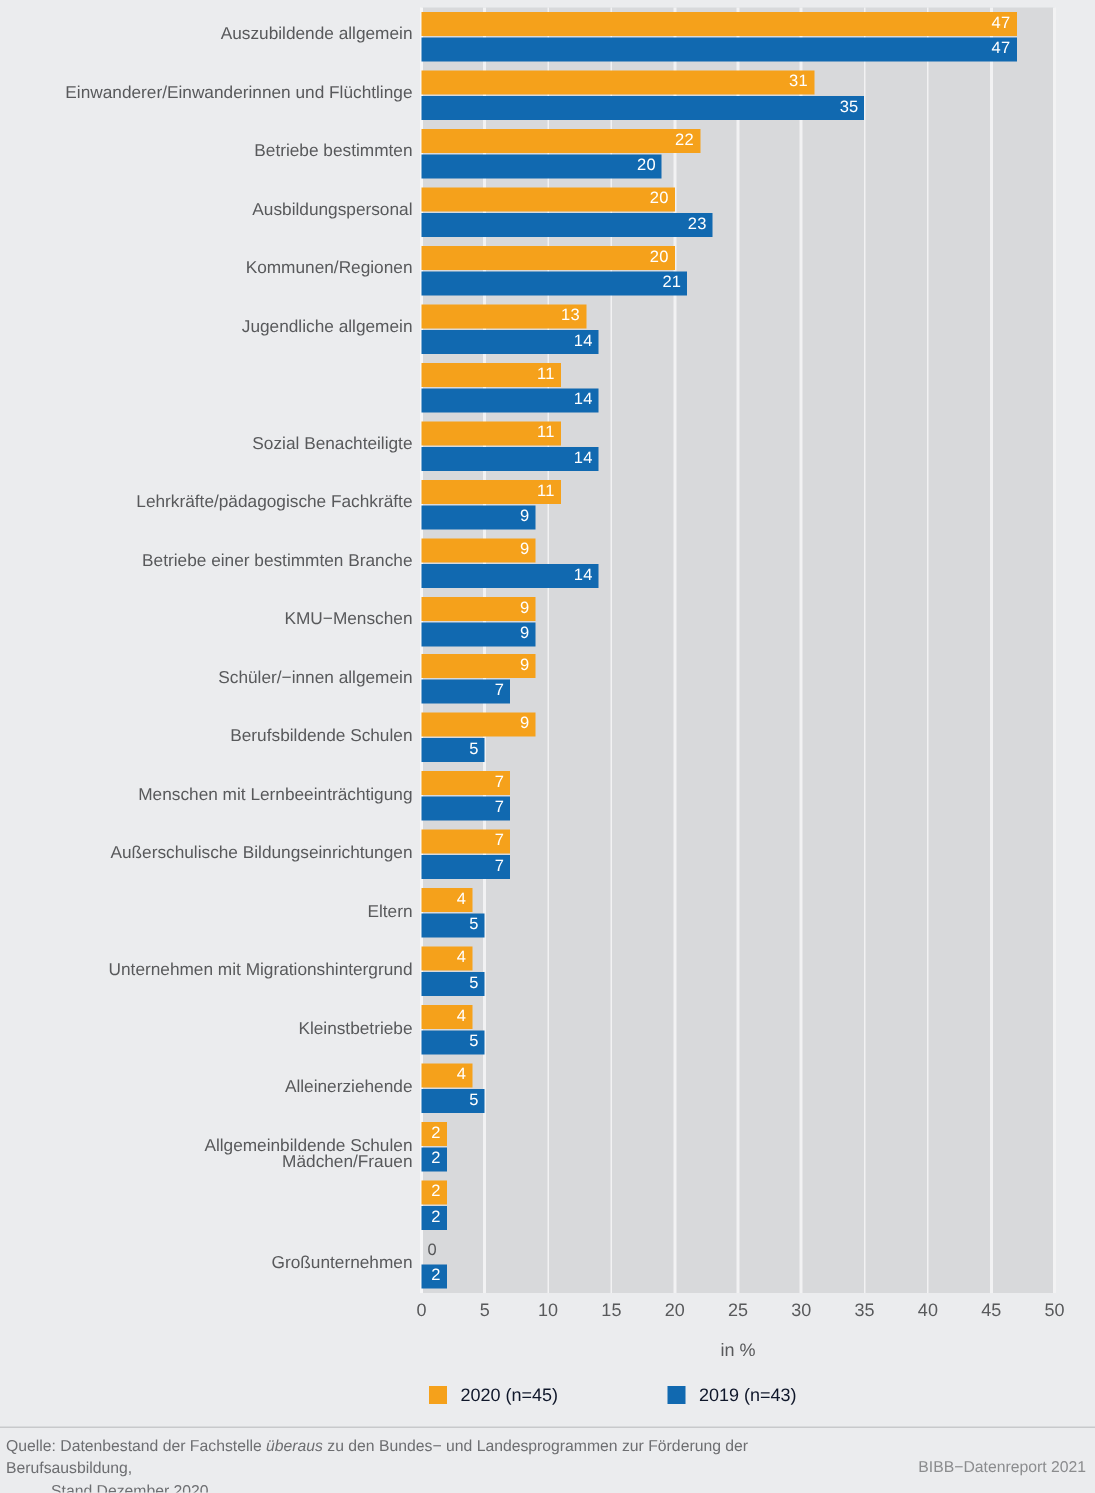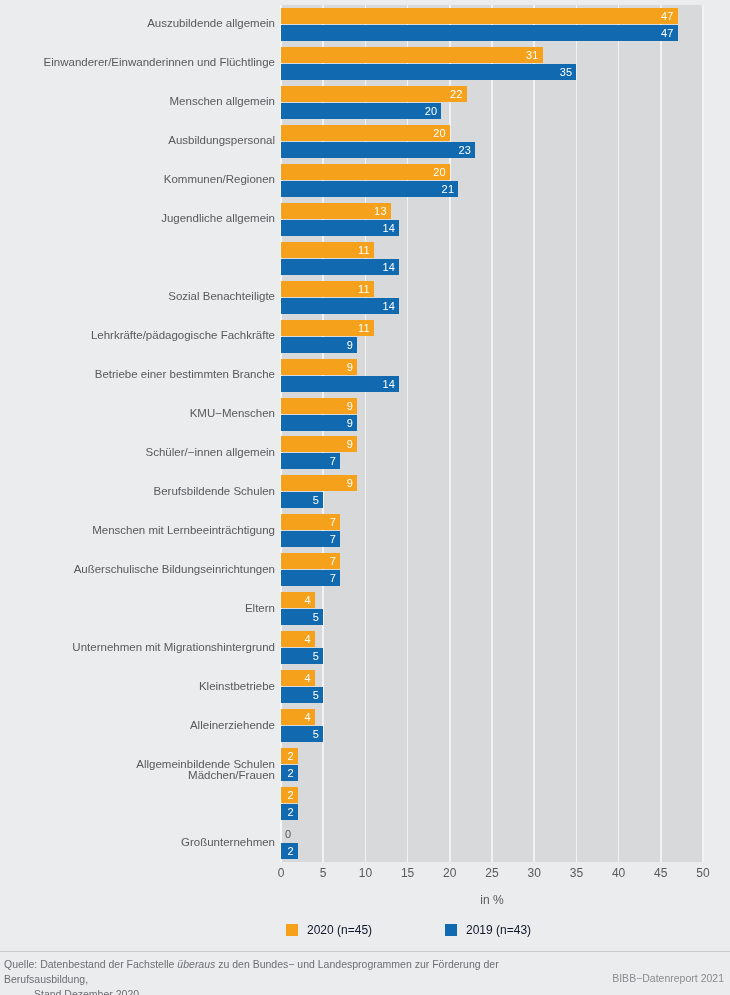"Menschen allgemein" div.cat-label { text: Menschen allgemein -> Betriebe bestimmten }
